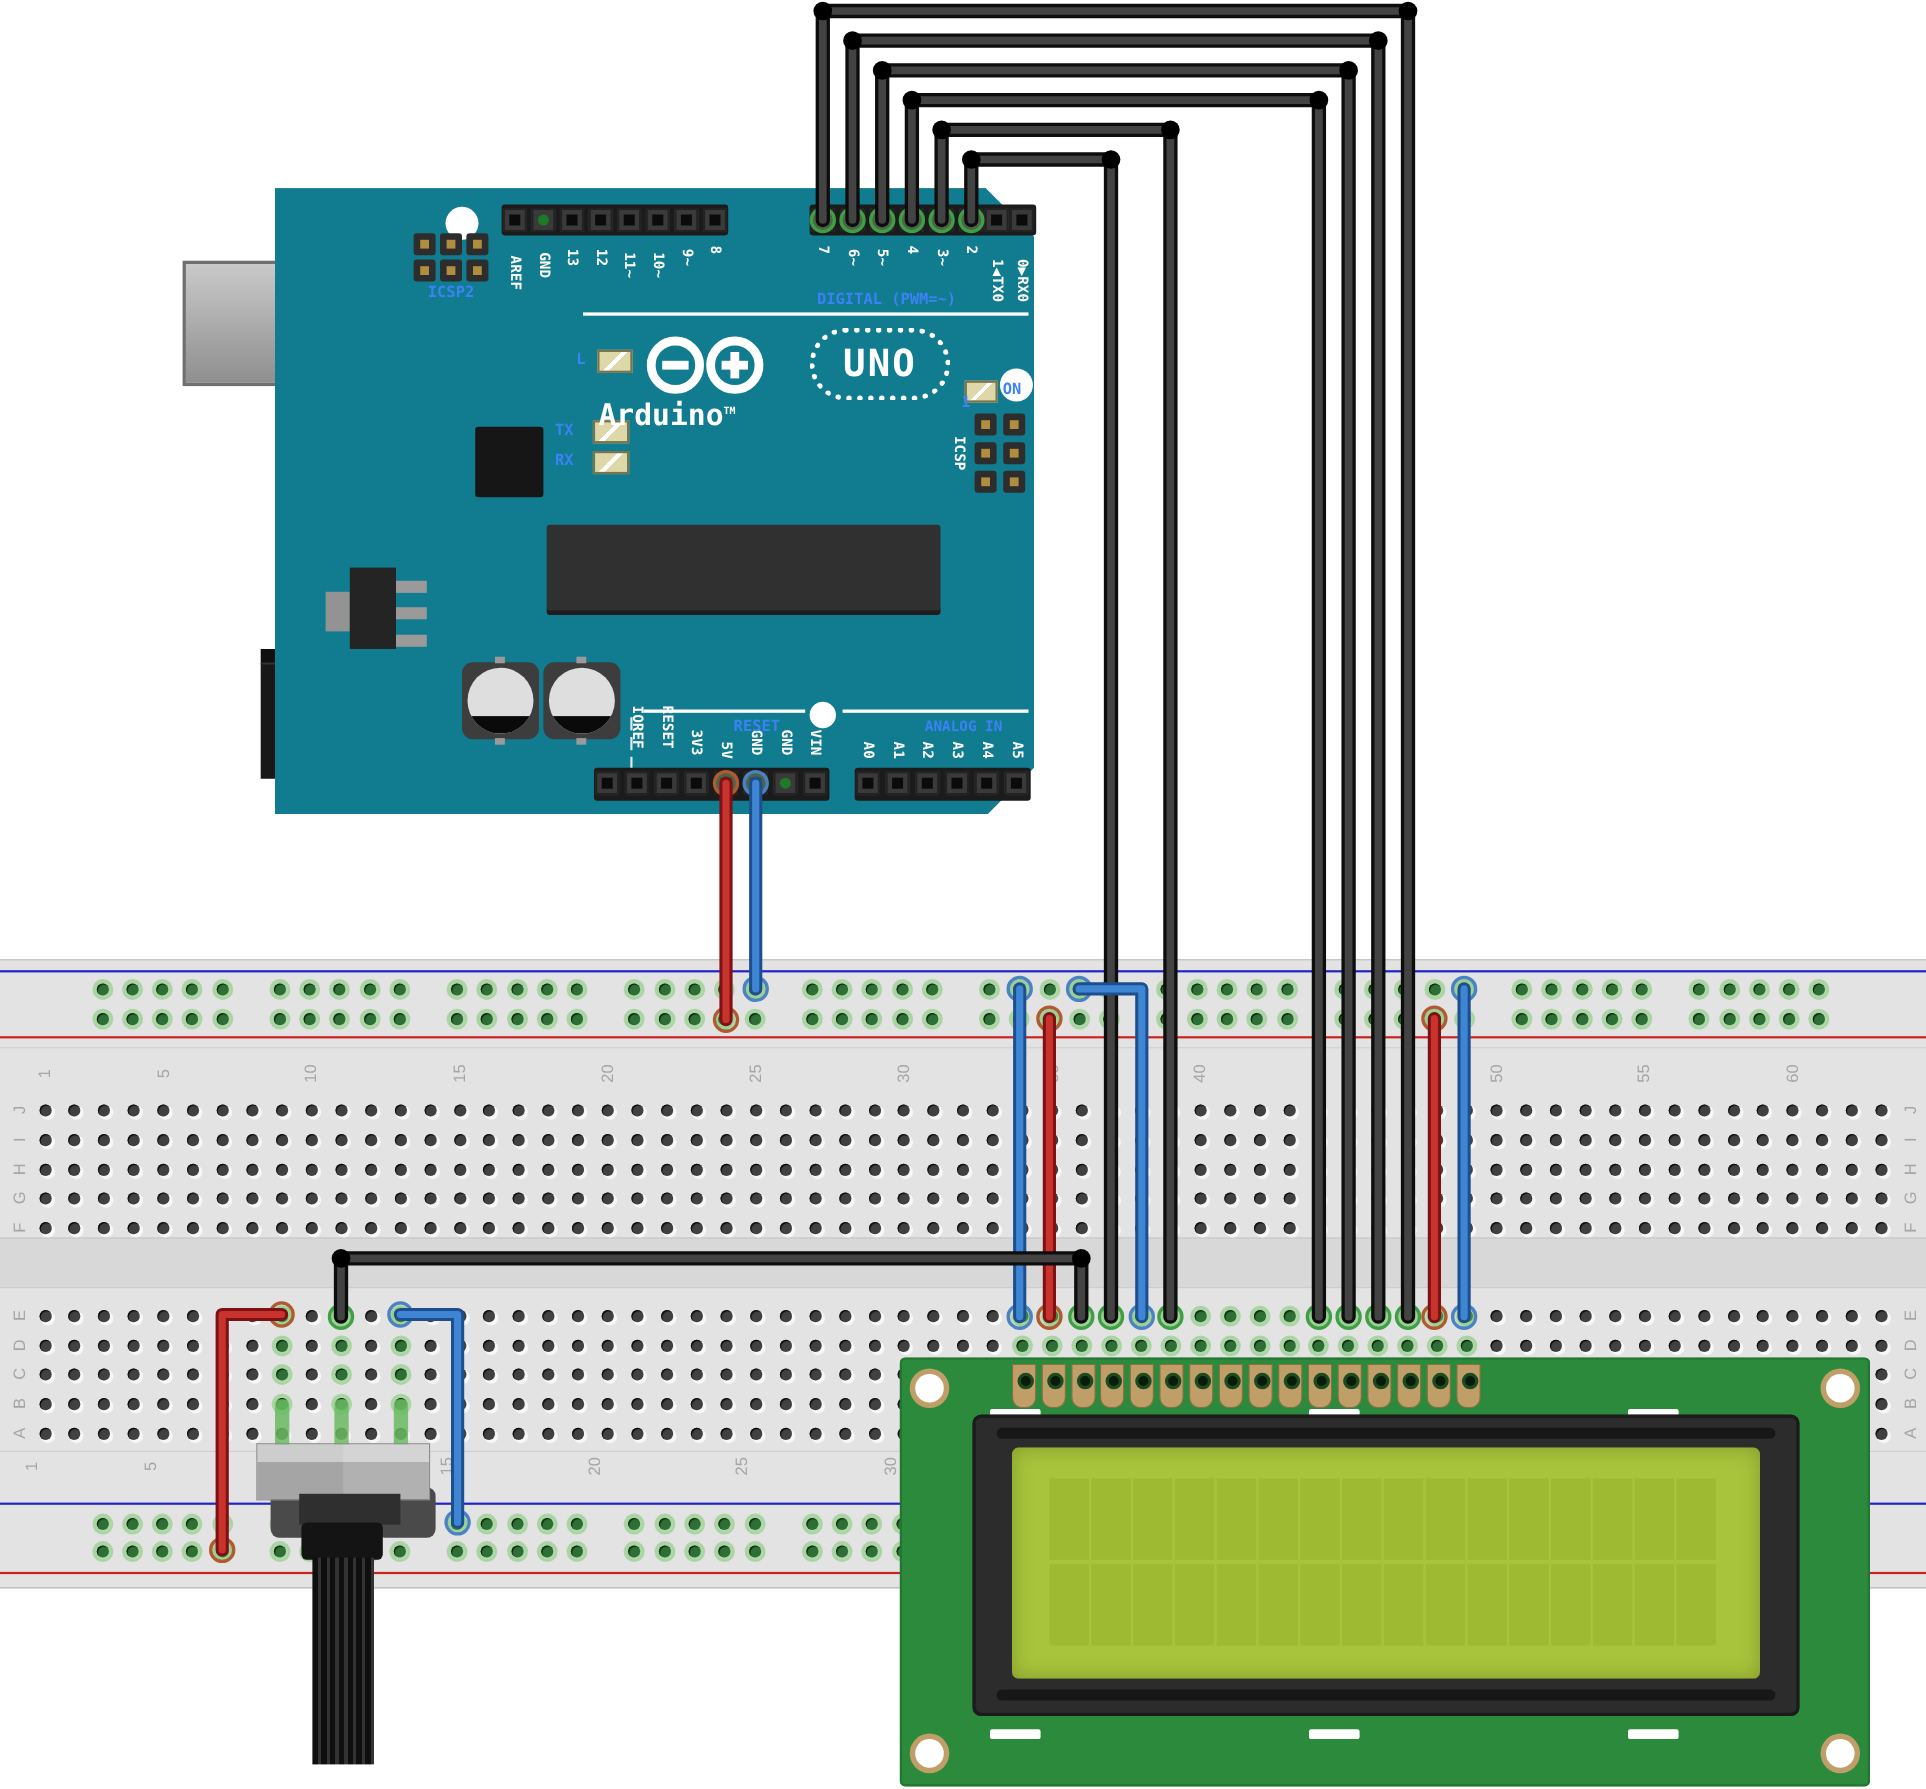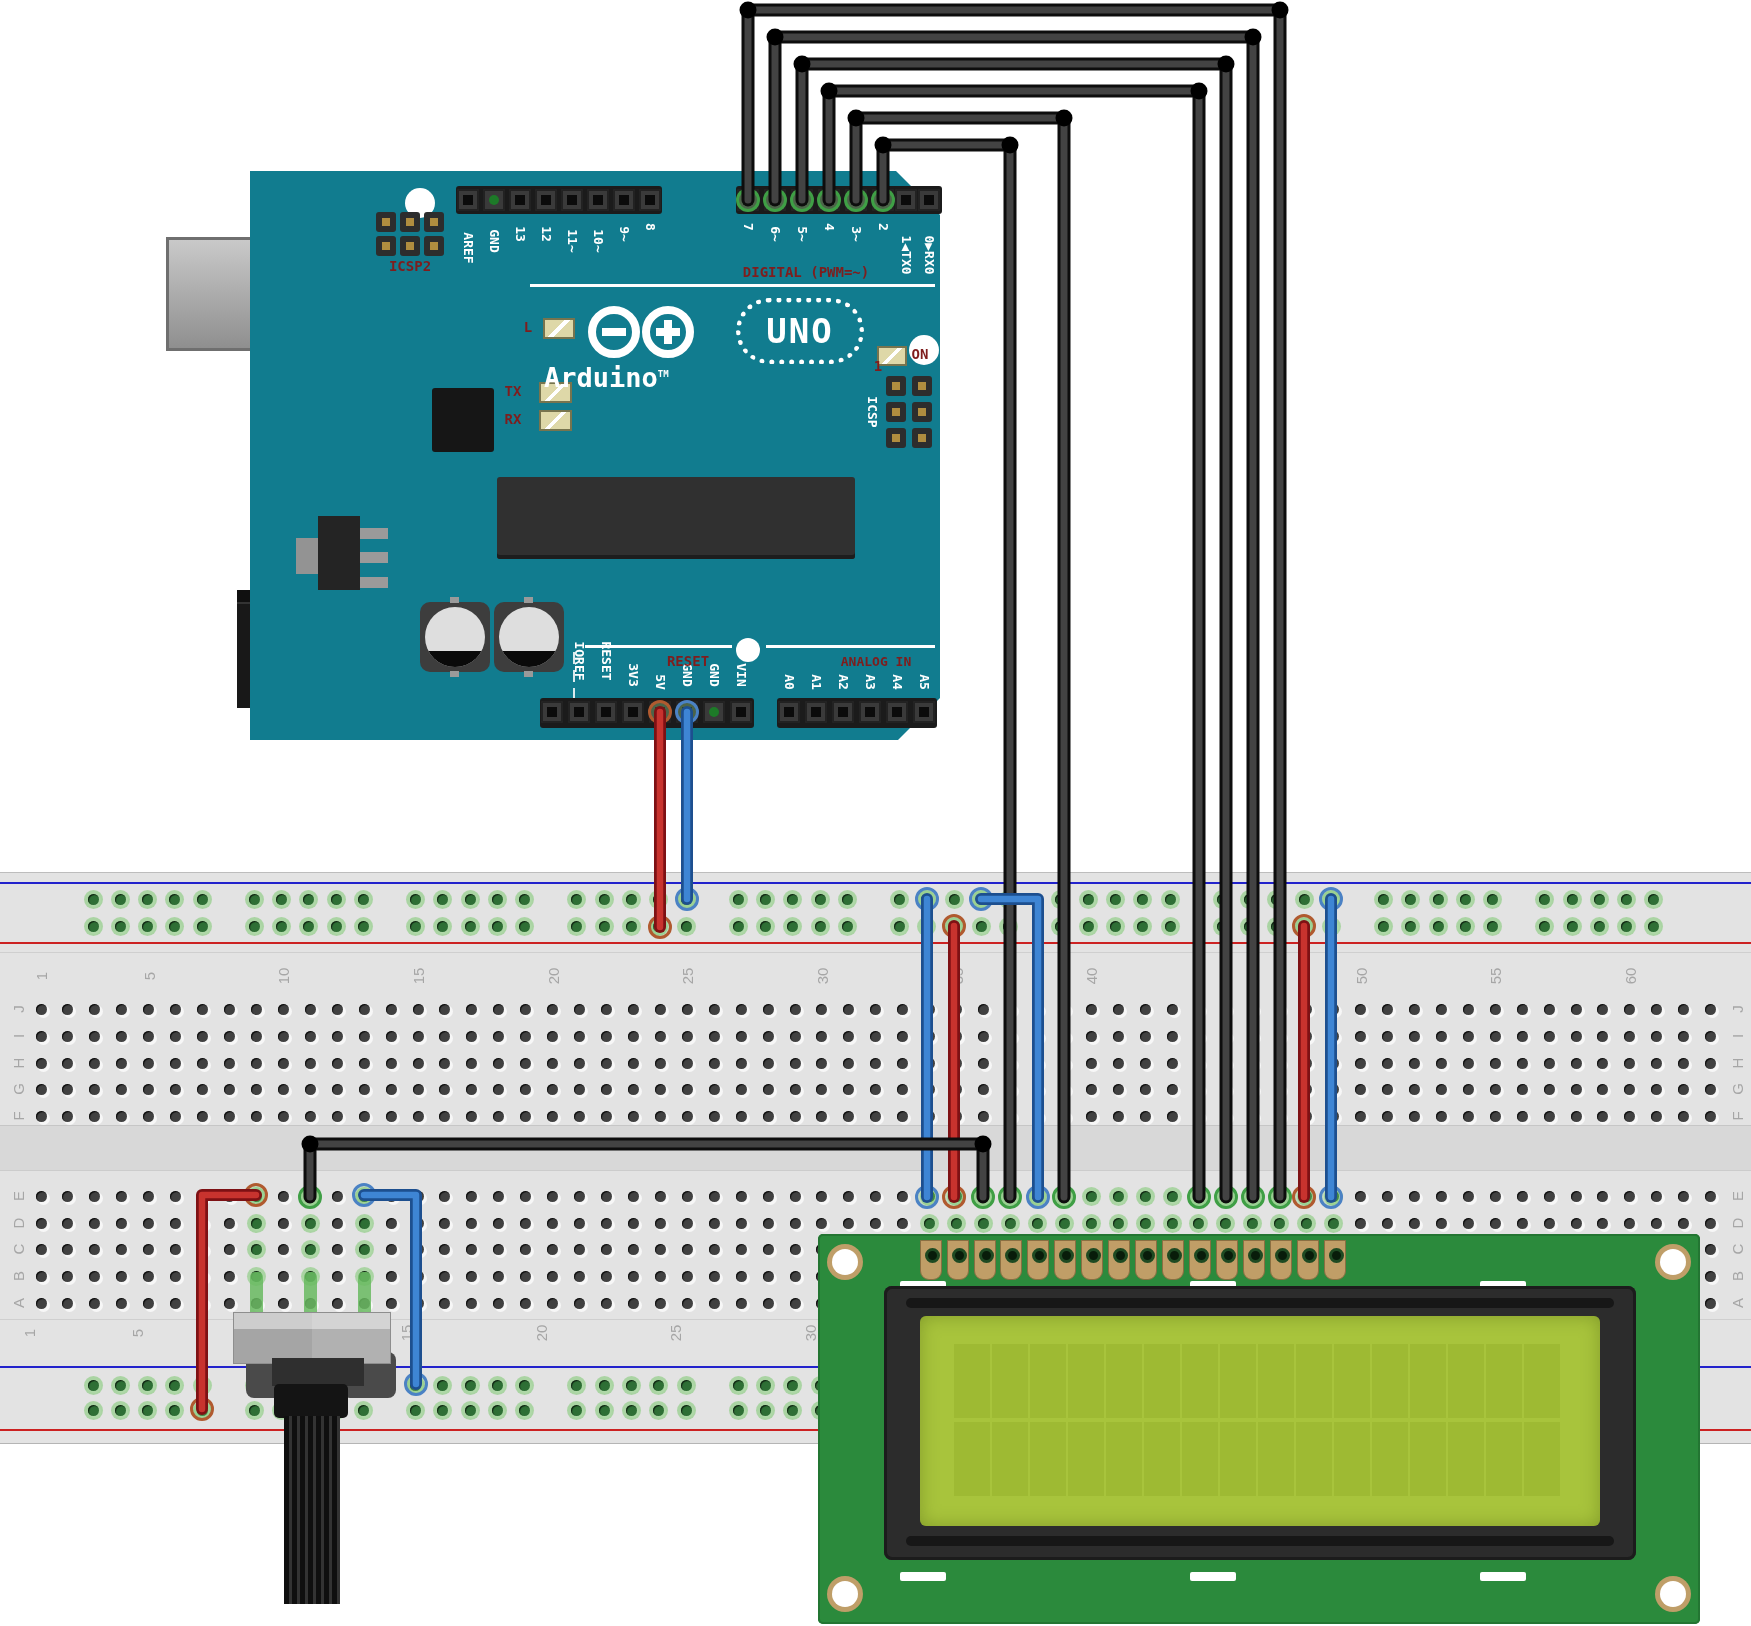"ICSP2" .ard-htext { color: #7f1d1d -> #3b82f6 }
